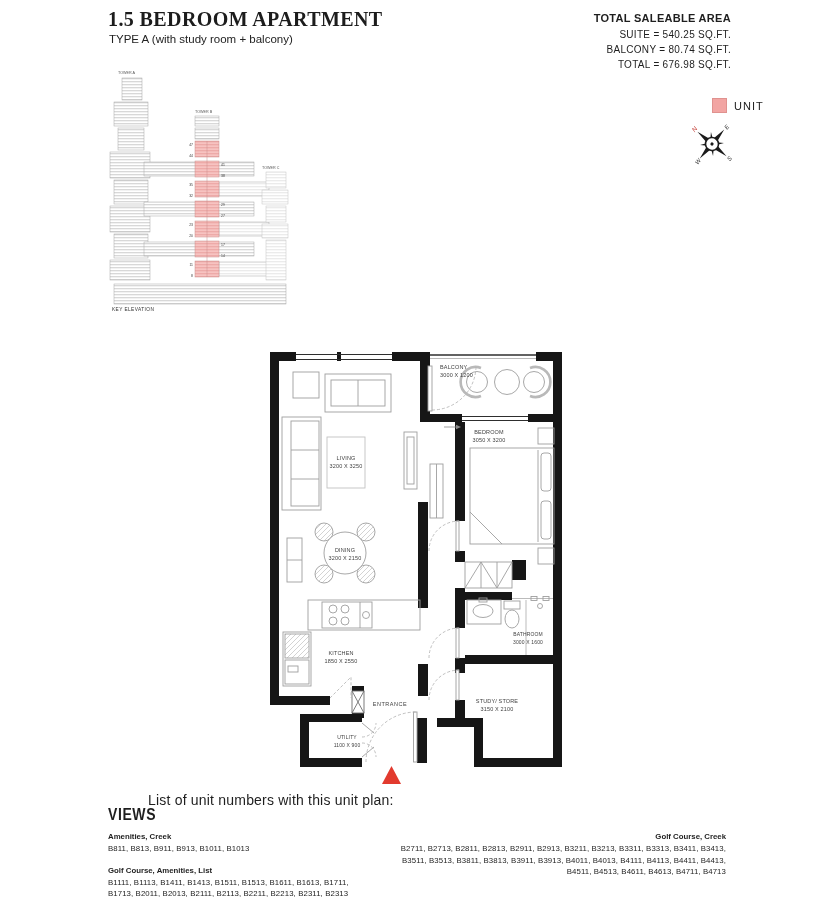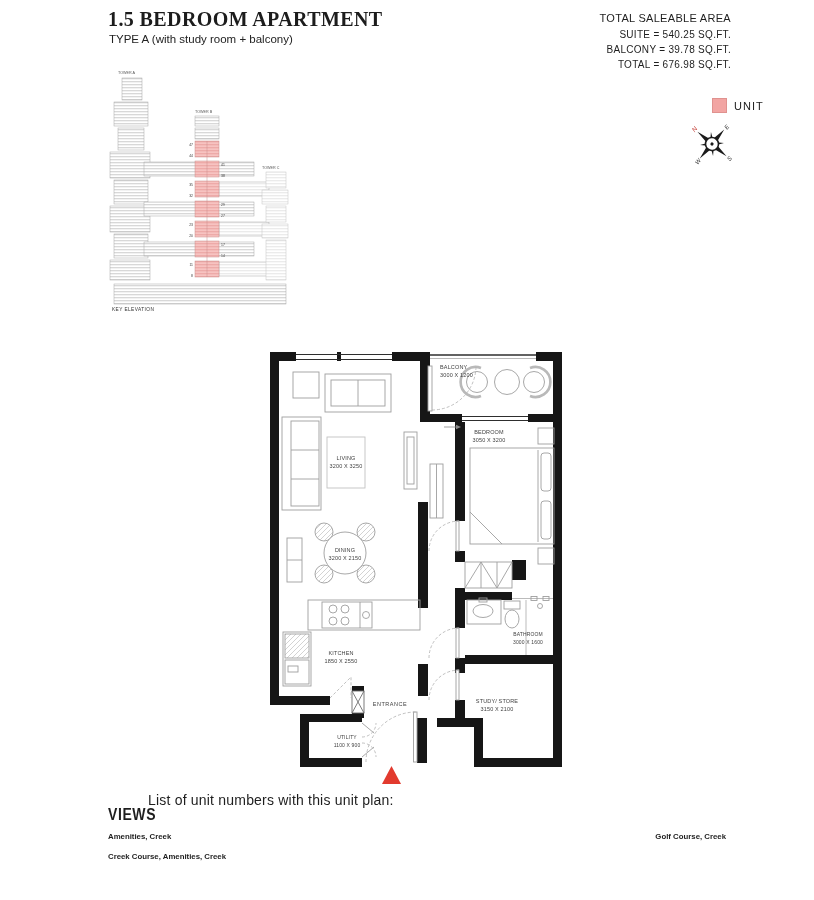"TOTAL SALEABLE AREA" .area-heading { font-weight: normal -> bold }
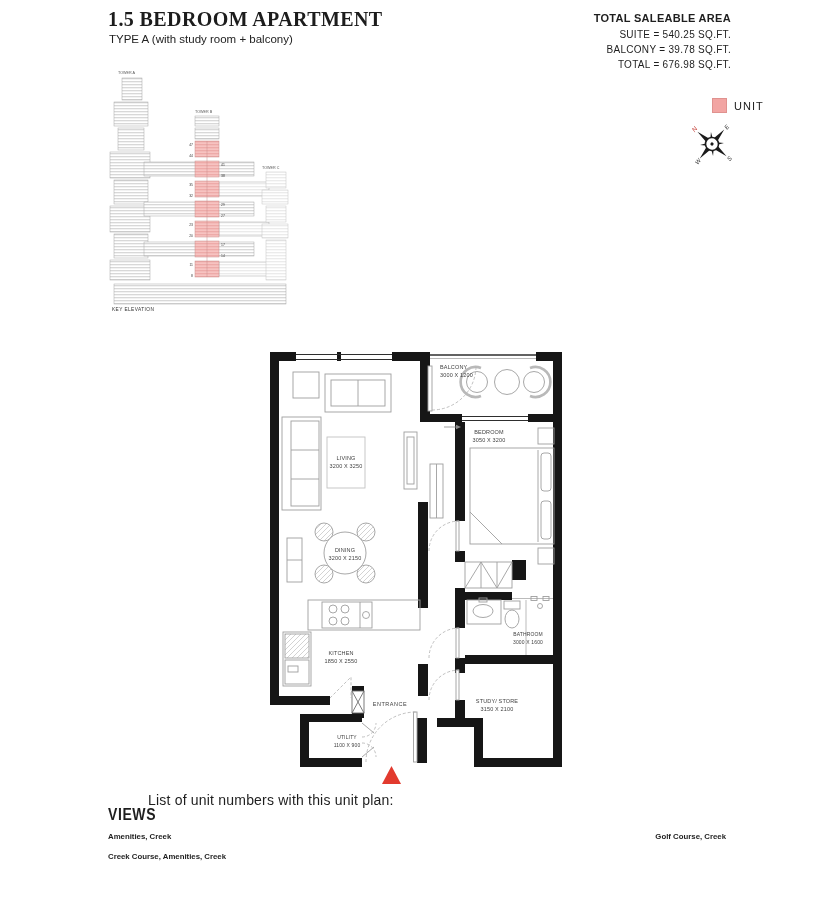"BALCONY = 39.78 SQ.FT." div.area-line { text: 39.78 -> 80.74 }
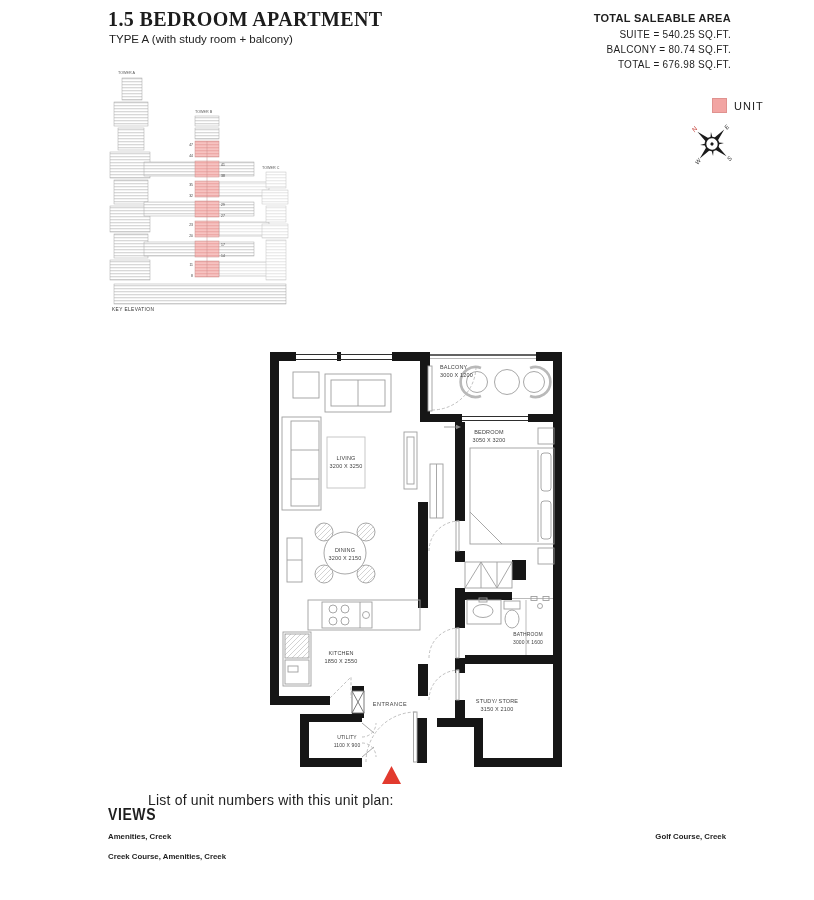"B811, B813, B911, B913, B1011," div.group-units { html: none -> <div>B811, B813, B911, B913, B1011, B1013</div> }
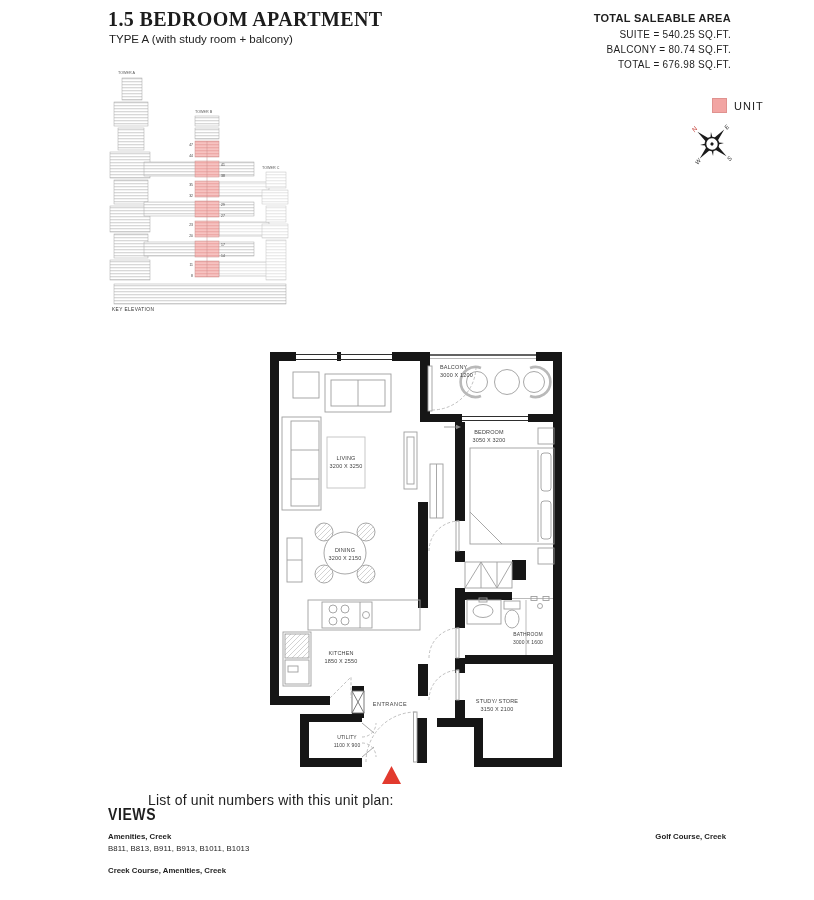"B2711, B2713, B2811, B2813, B2911," div.group-units { html: none -> <div>B2711, B2713, B2811, B2813, B2911, B2913, B3211, B3213, B3311, B3313, B3411, B3413, B3511, B3513, B3811, B3813, B3911, B3913, B4011, B4013, B4111, B4113, B4411, B4413, B4511, B4513, B4611, B4613, B4711, B4713</div> }
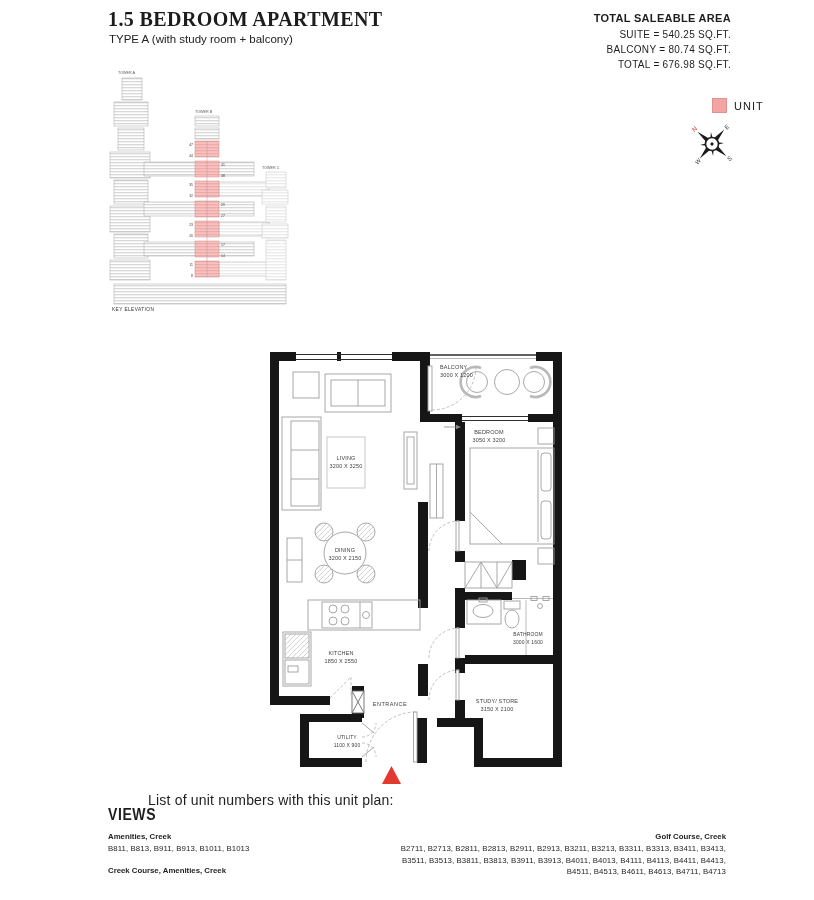"Creek Course, Amenities, Creek" div.group-view { text: Creek Course, Amenities, Creek -> Golf Course, Amenities, List }
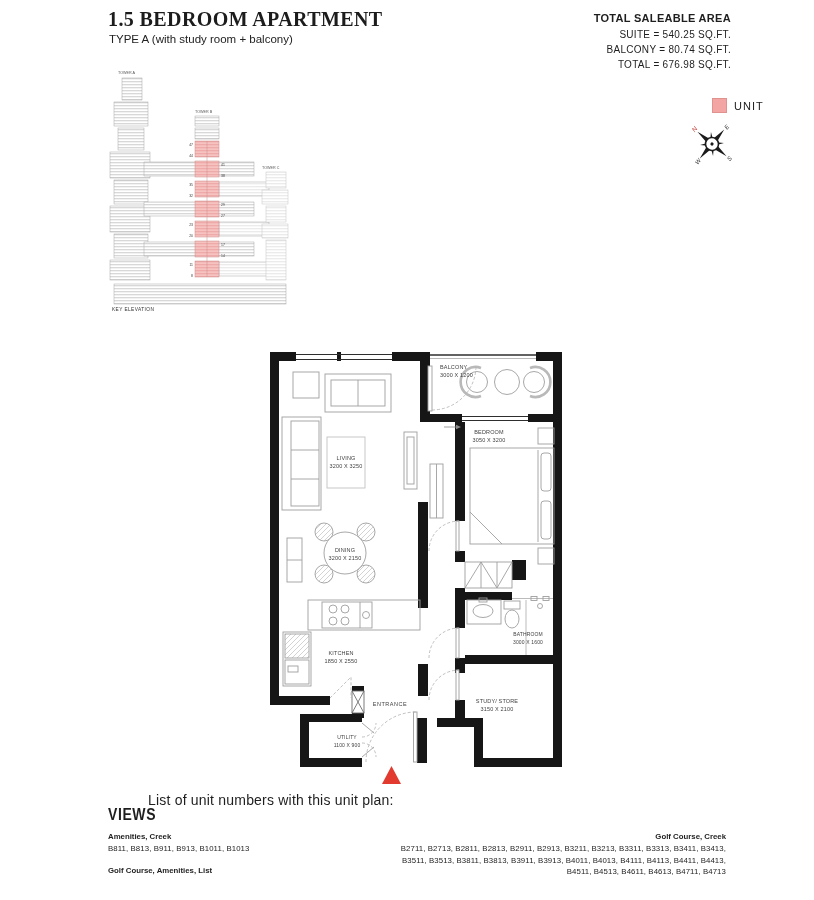"B1111, B1113, B1411, B1413, B1511," div.group-units { html: none -> <div>B1111, B1113, B1411, B1413, B1511, B1513, B1611, B1613, B1711, B1713, B2011, B2013, B2111, B2113, B2211, B2213, B2311, B2313</div> }
